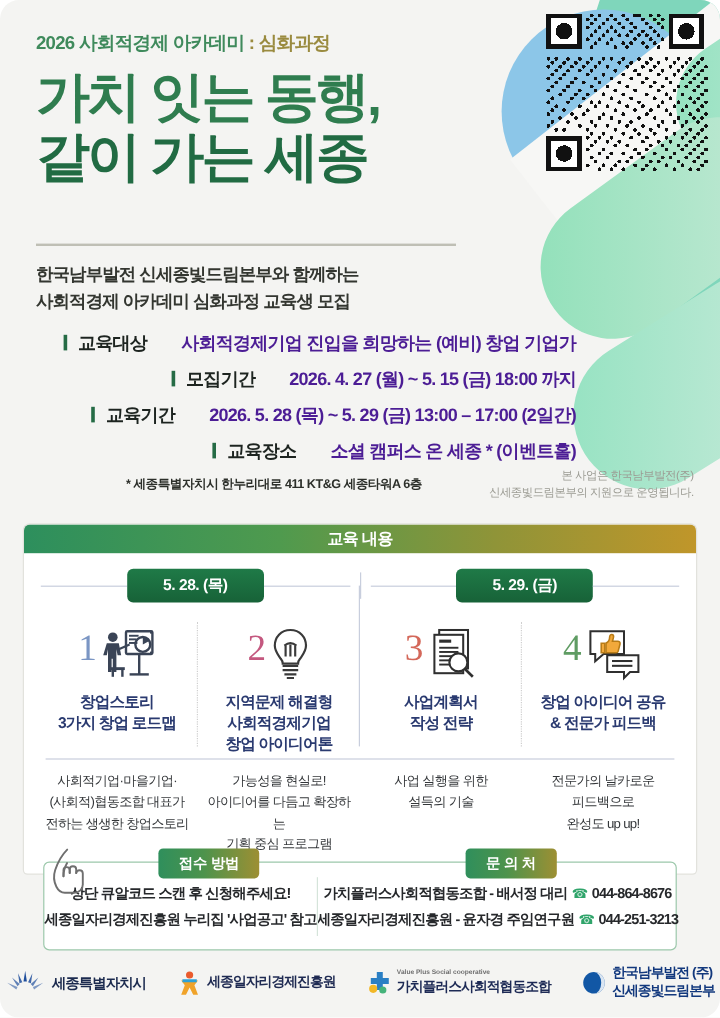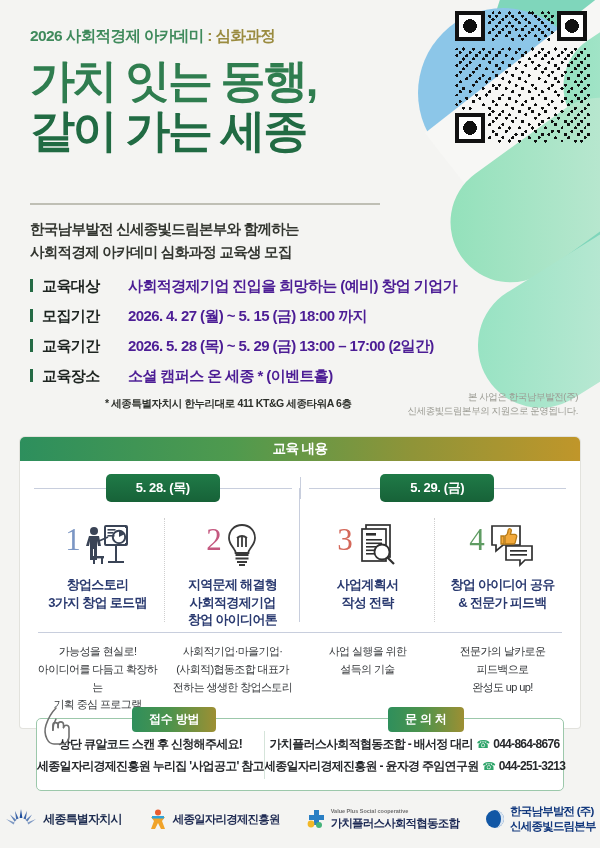"2026 사회적경제 아카데미 : 심화과정" .poster { border-radius: none -> 16px }
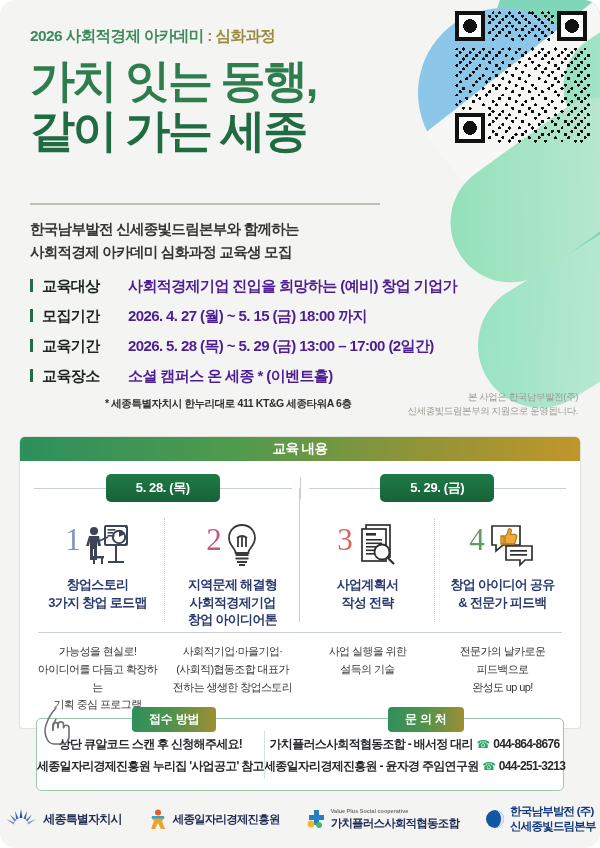"교육대상" .info-row { justify-content: none -> flex-end }
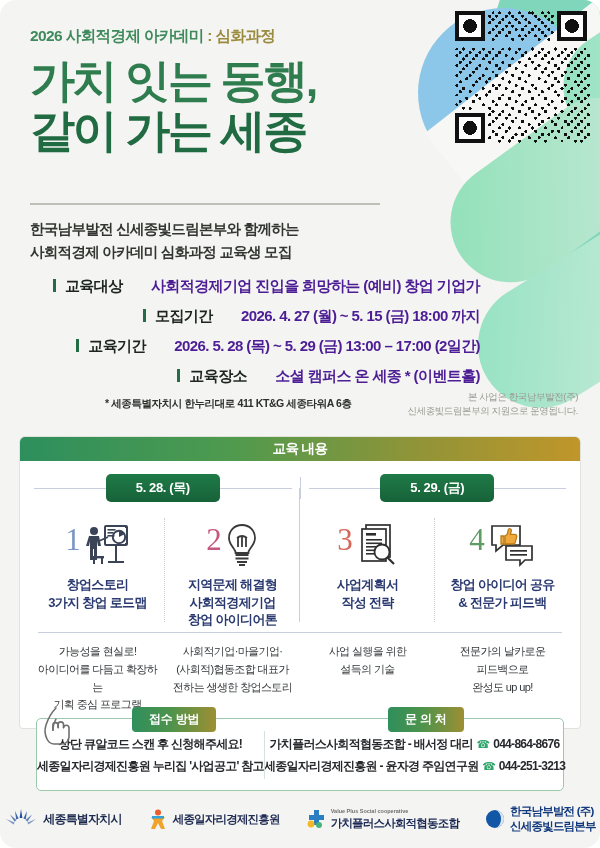"가능성을 현실로!" div.desc { order: before "사회적기업·마을기업·" -> after "사회적기업·마을기업·" }
